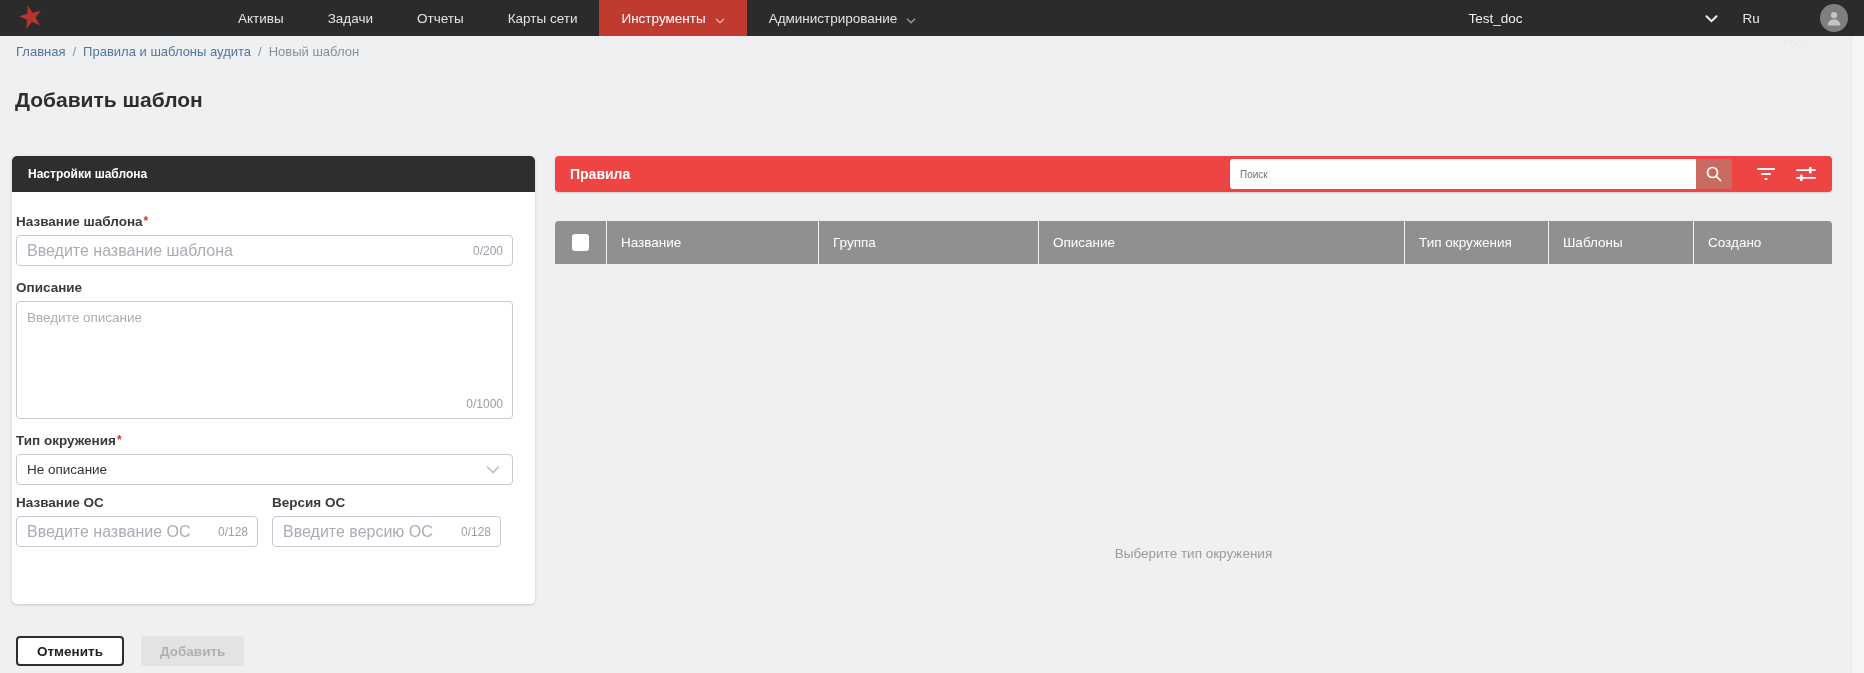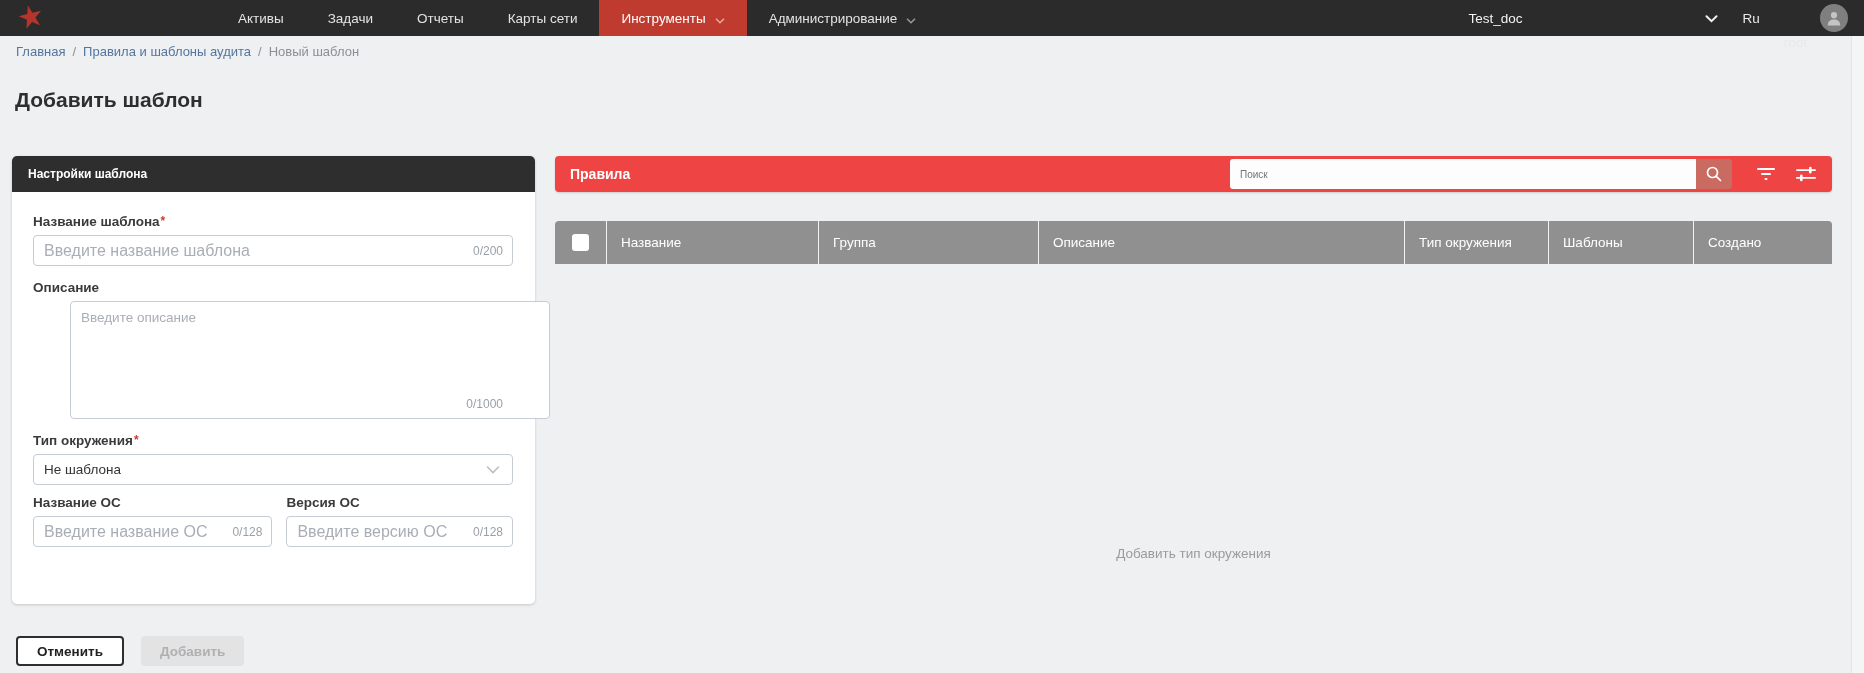"Название шаблона*" .settings-body { padding: 12px 22px 0 21px -> 12px 22px 0 4px }
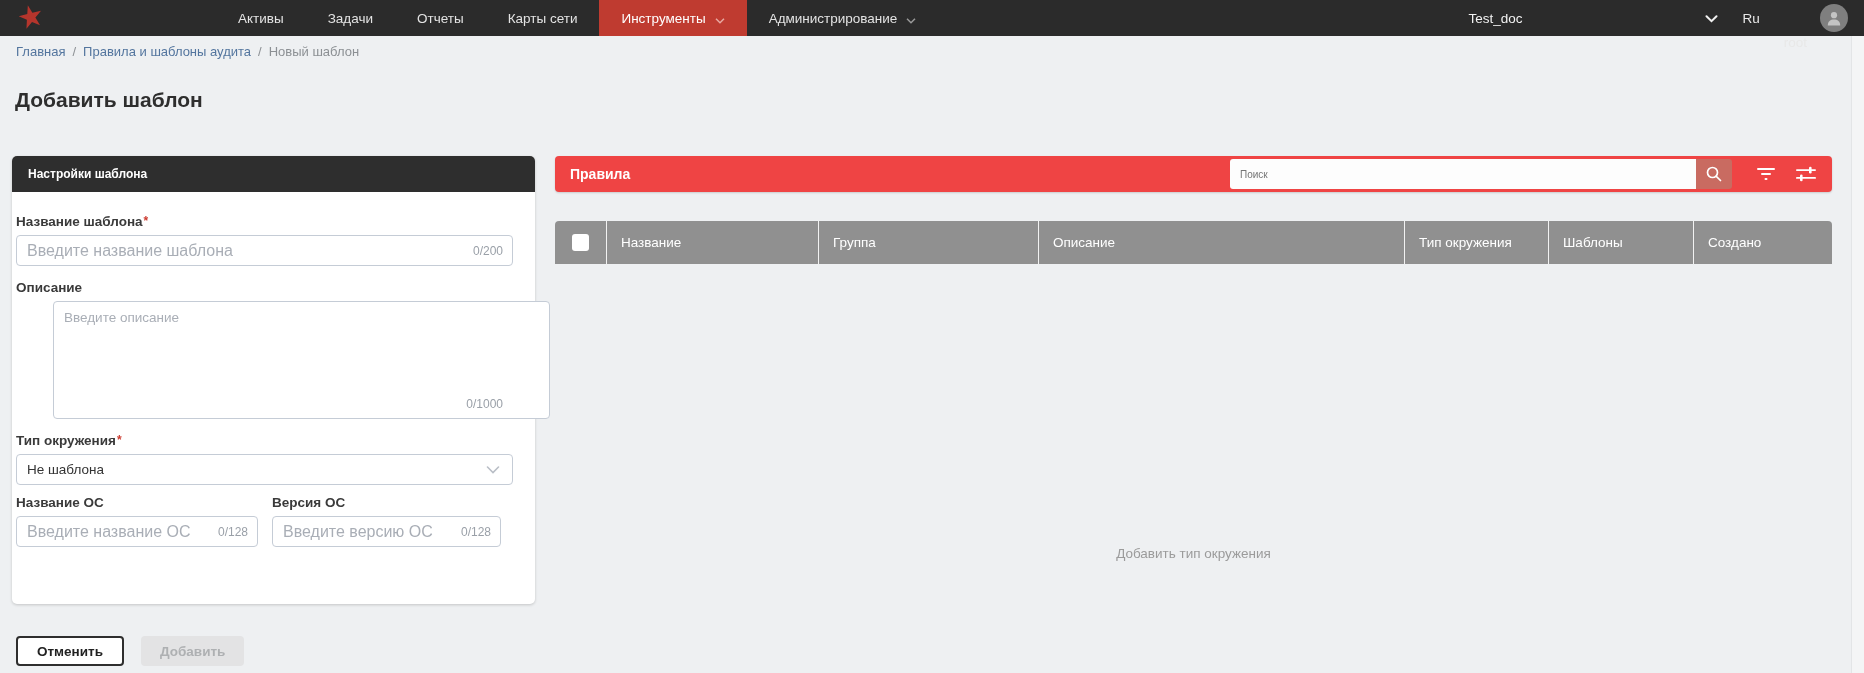"Введите описание" .textarea-input { margin-left: 37px -> none }
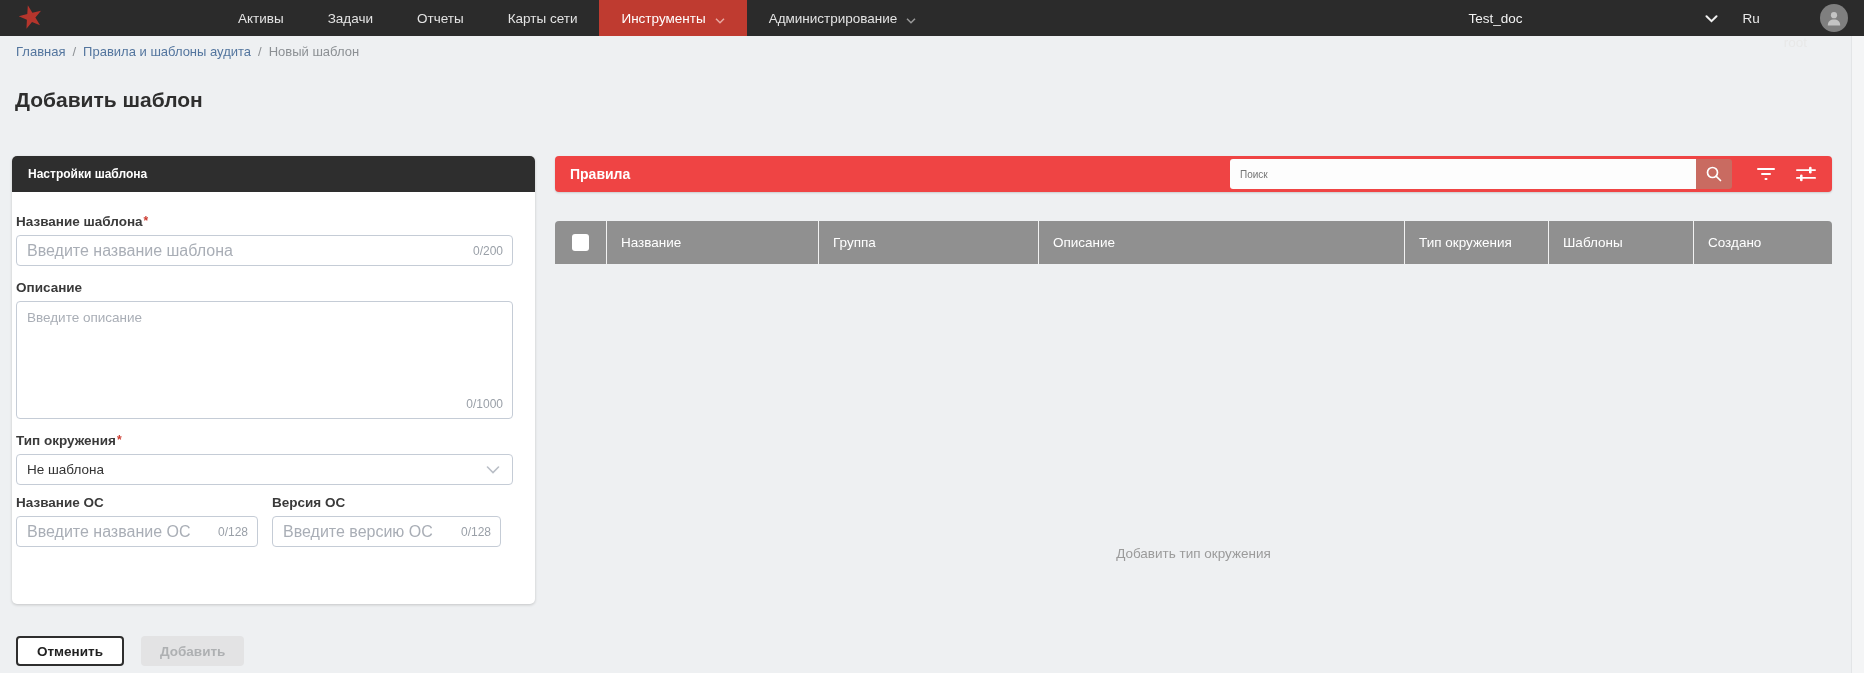"Не шаблона" span { text: шаблона -> описание }
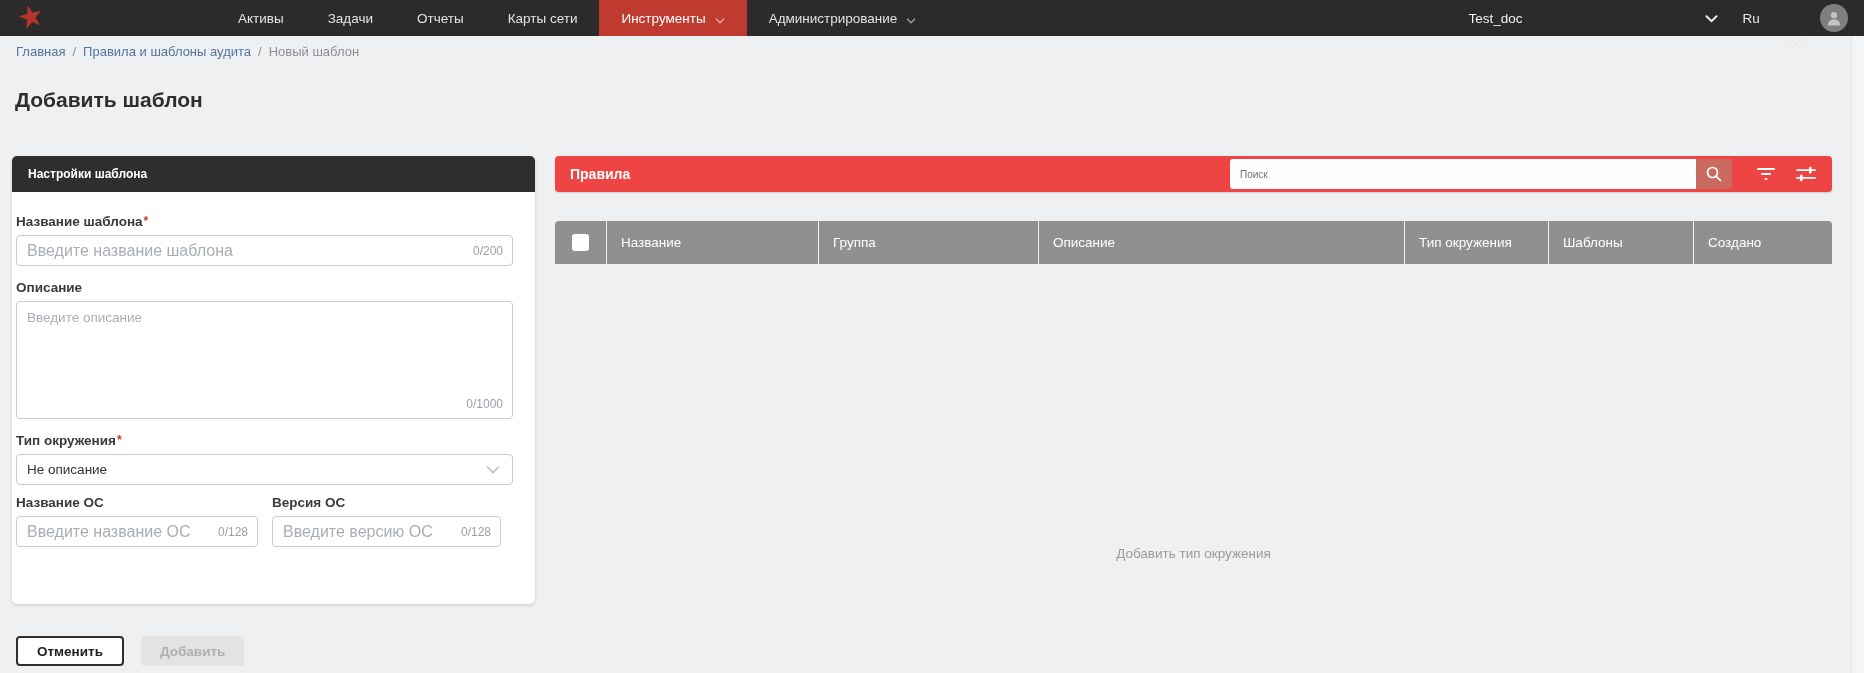"Добавить тип окружения" div.empty-message { text: Добавить -> Выберите }
